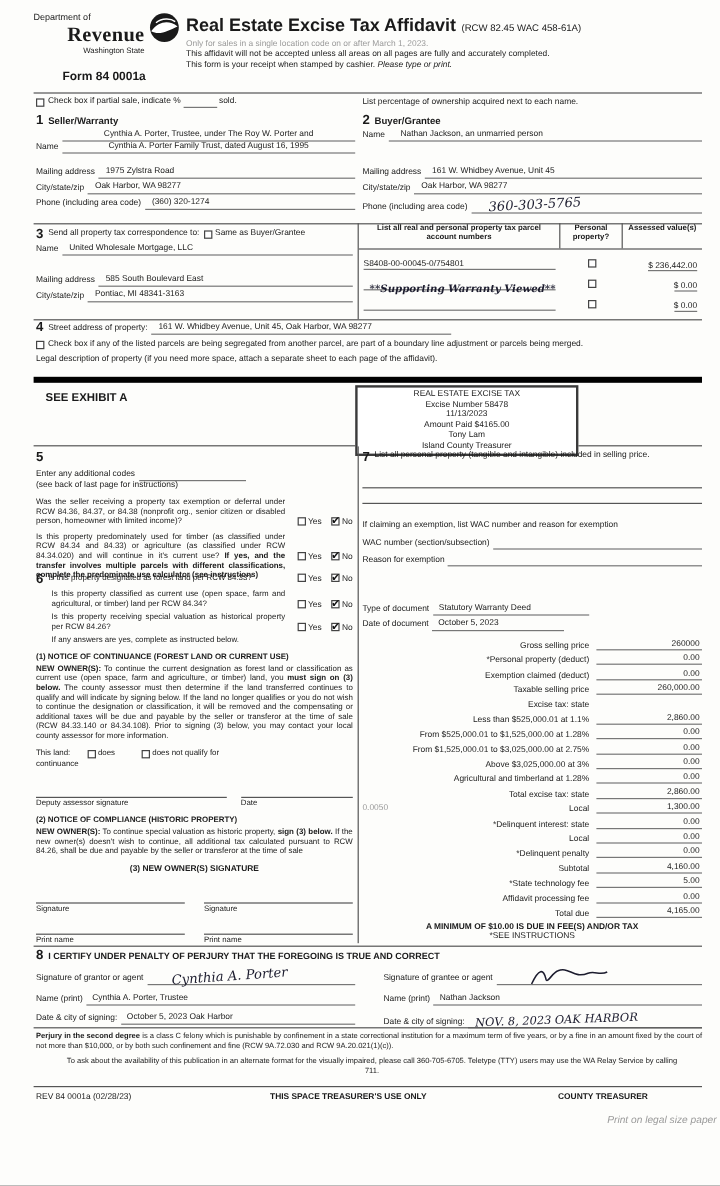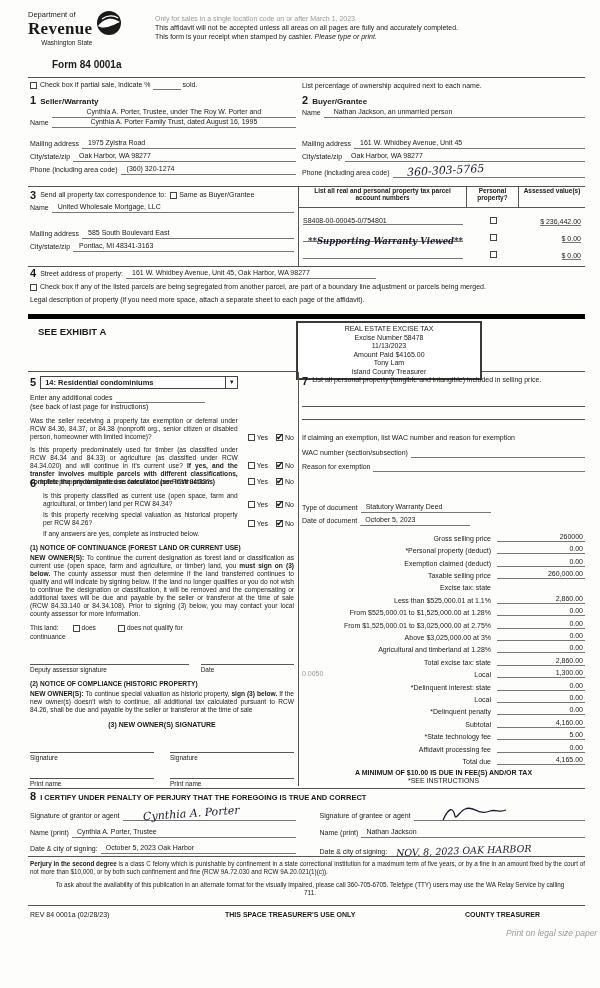"Revenue" div { margin-left: none -> 28px }
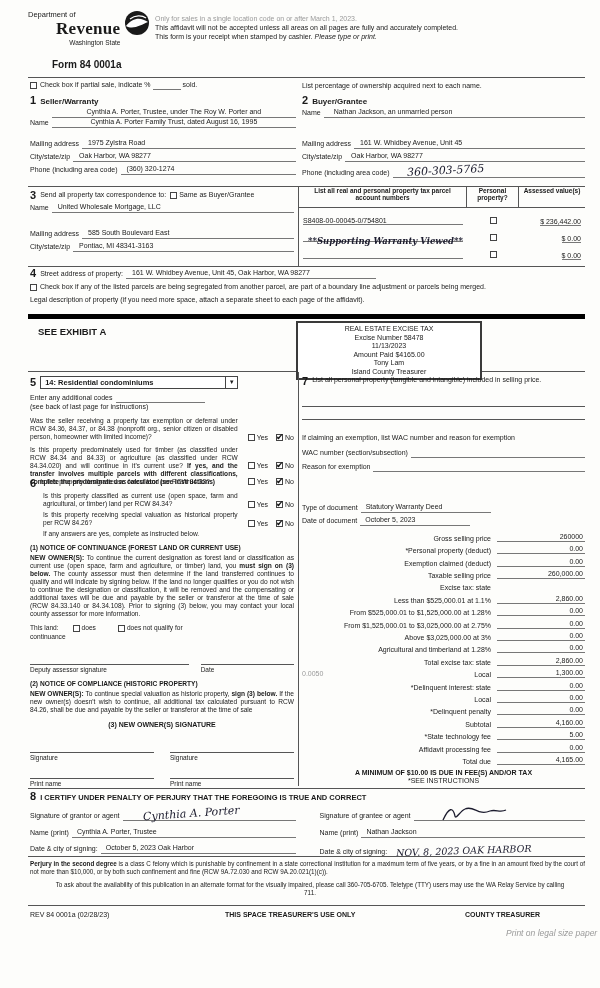"Real Estate Excise Tax Affidavit" div { html: none -> <div> <span>Real Estate Excise Tax Affidavit</span> <span>(RCW 82.45 WAC 458-61A)</span> </div> }
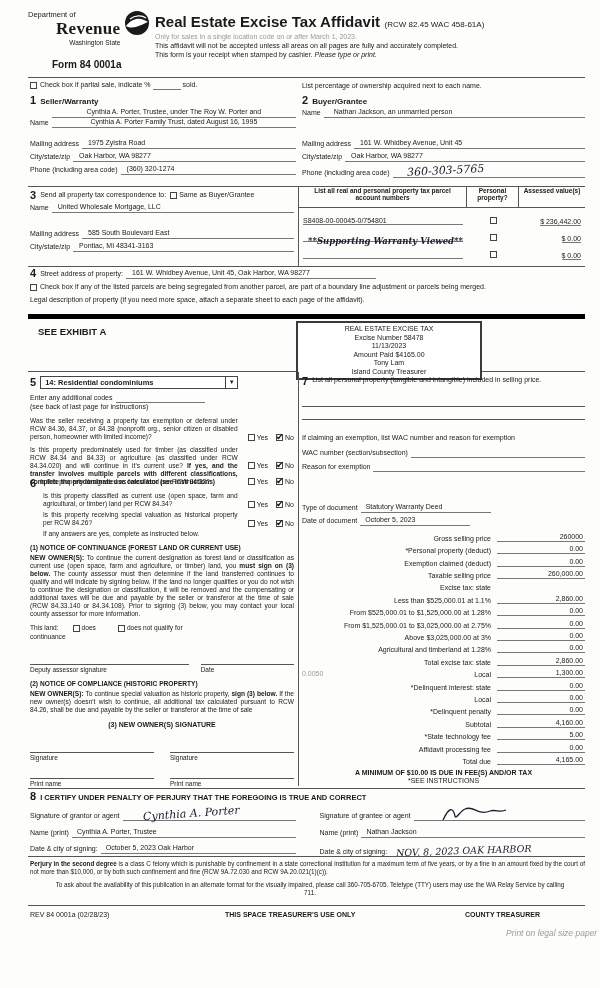"14: Residential condominiums" div { html: <div> <span>14: Residential condominiums</span> <span>▼</span> </div> -> none }
